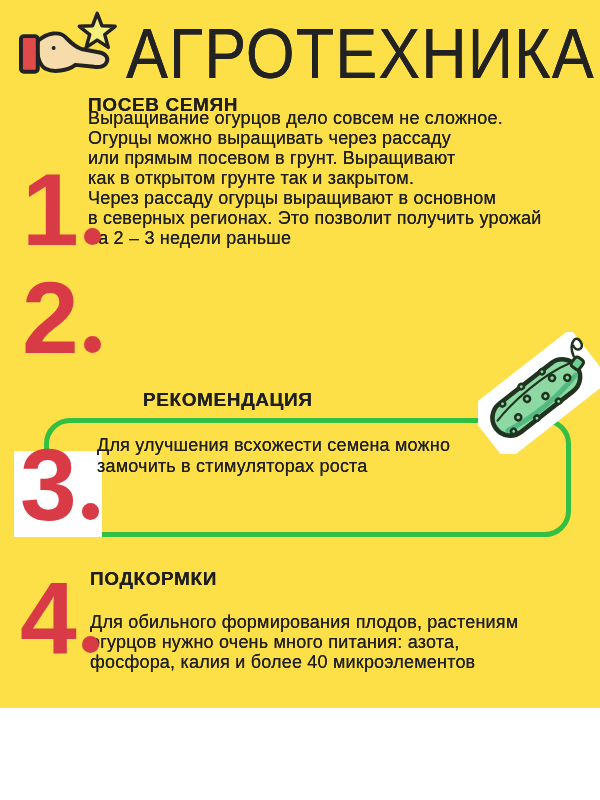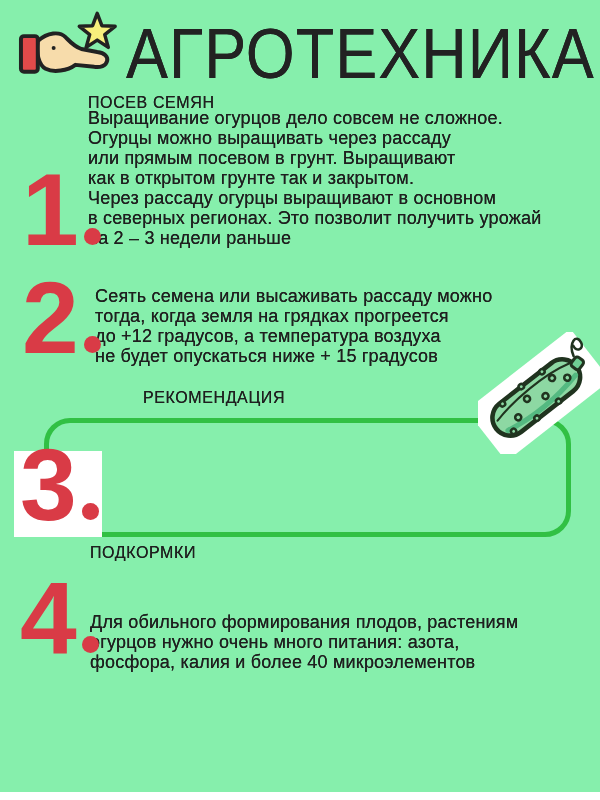"АГРОТЕХНИКА" .canvas { background: #86efac -> #fde047; height: 792px -> 708px }
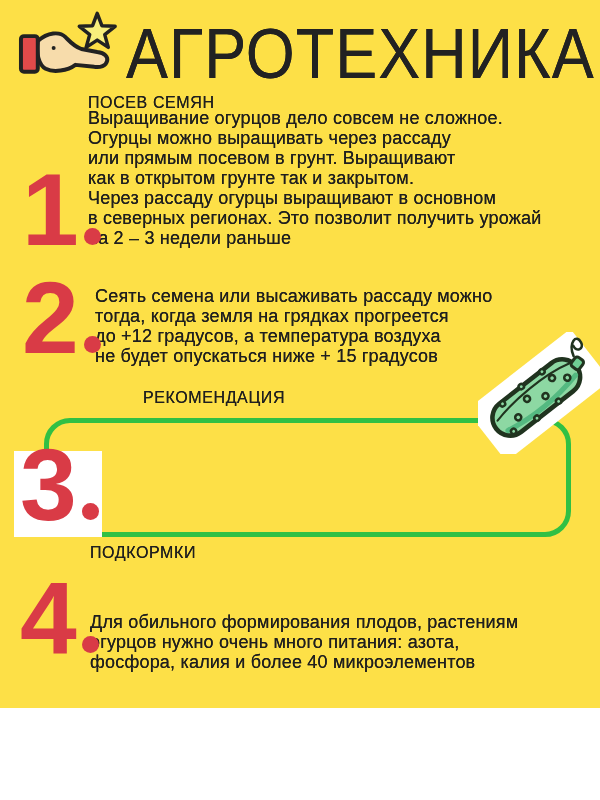"ПОСЕВ СЕМЯН" .heading { font-size: 16px -> 19px; font-weight: 400 -> 700 }
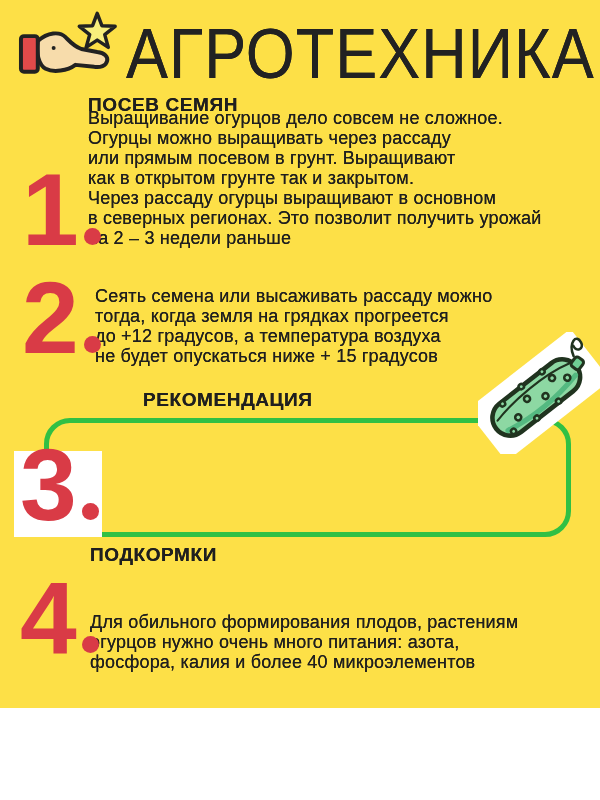"Сеять семена или высаживать рассаду" div.para { html: <div>Сеять семена или высаживать рассаду можно тогда, когда земля на грядках прогреется до +12 градусов, а температура воздуха не будет опускаться ниже + 15 градусов</div> -> none }
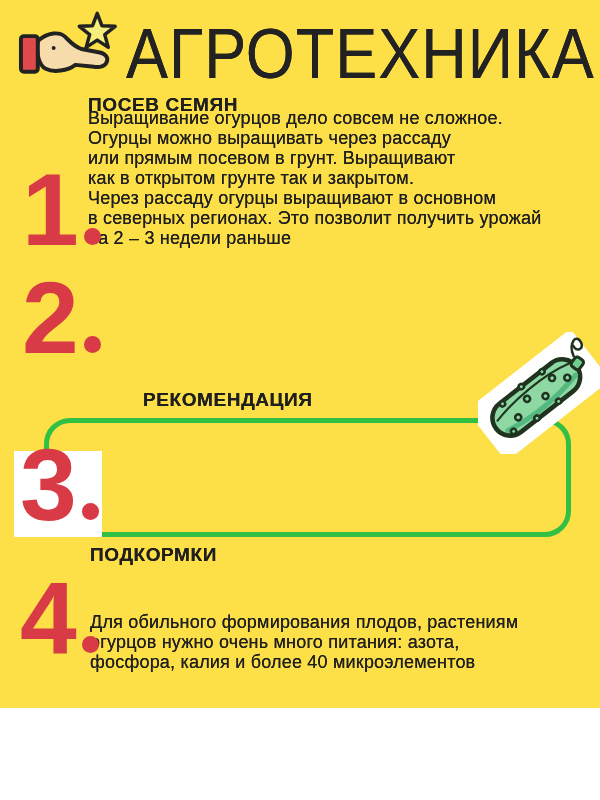"Для улучшения всхожести семена можно" div.para { html: none -> <div>Для улучшения всхожести семена можно замочить в стимуляторах роста</div> }
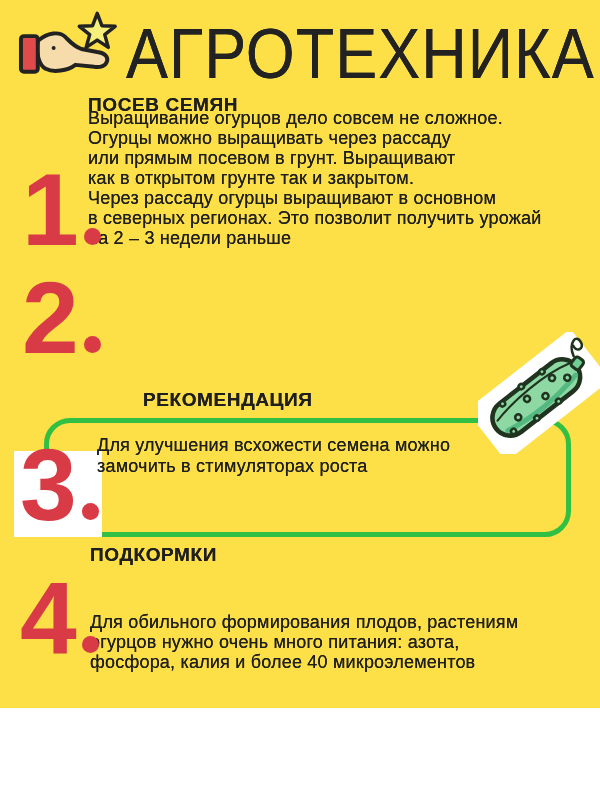"ПОДКОРМКИ" .h-pod { top: 544px -> 568px }
